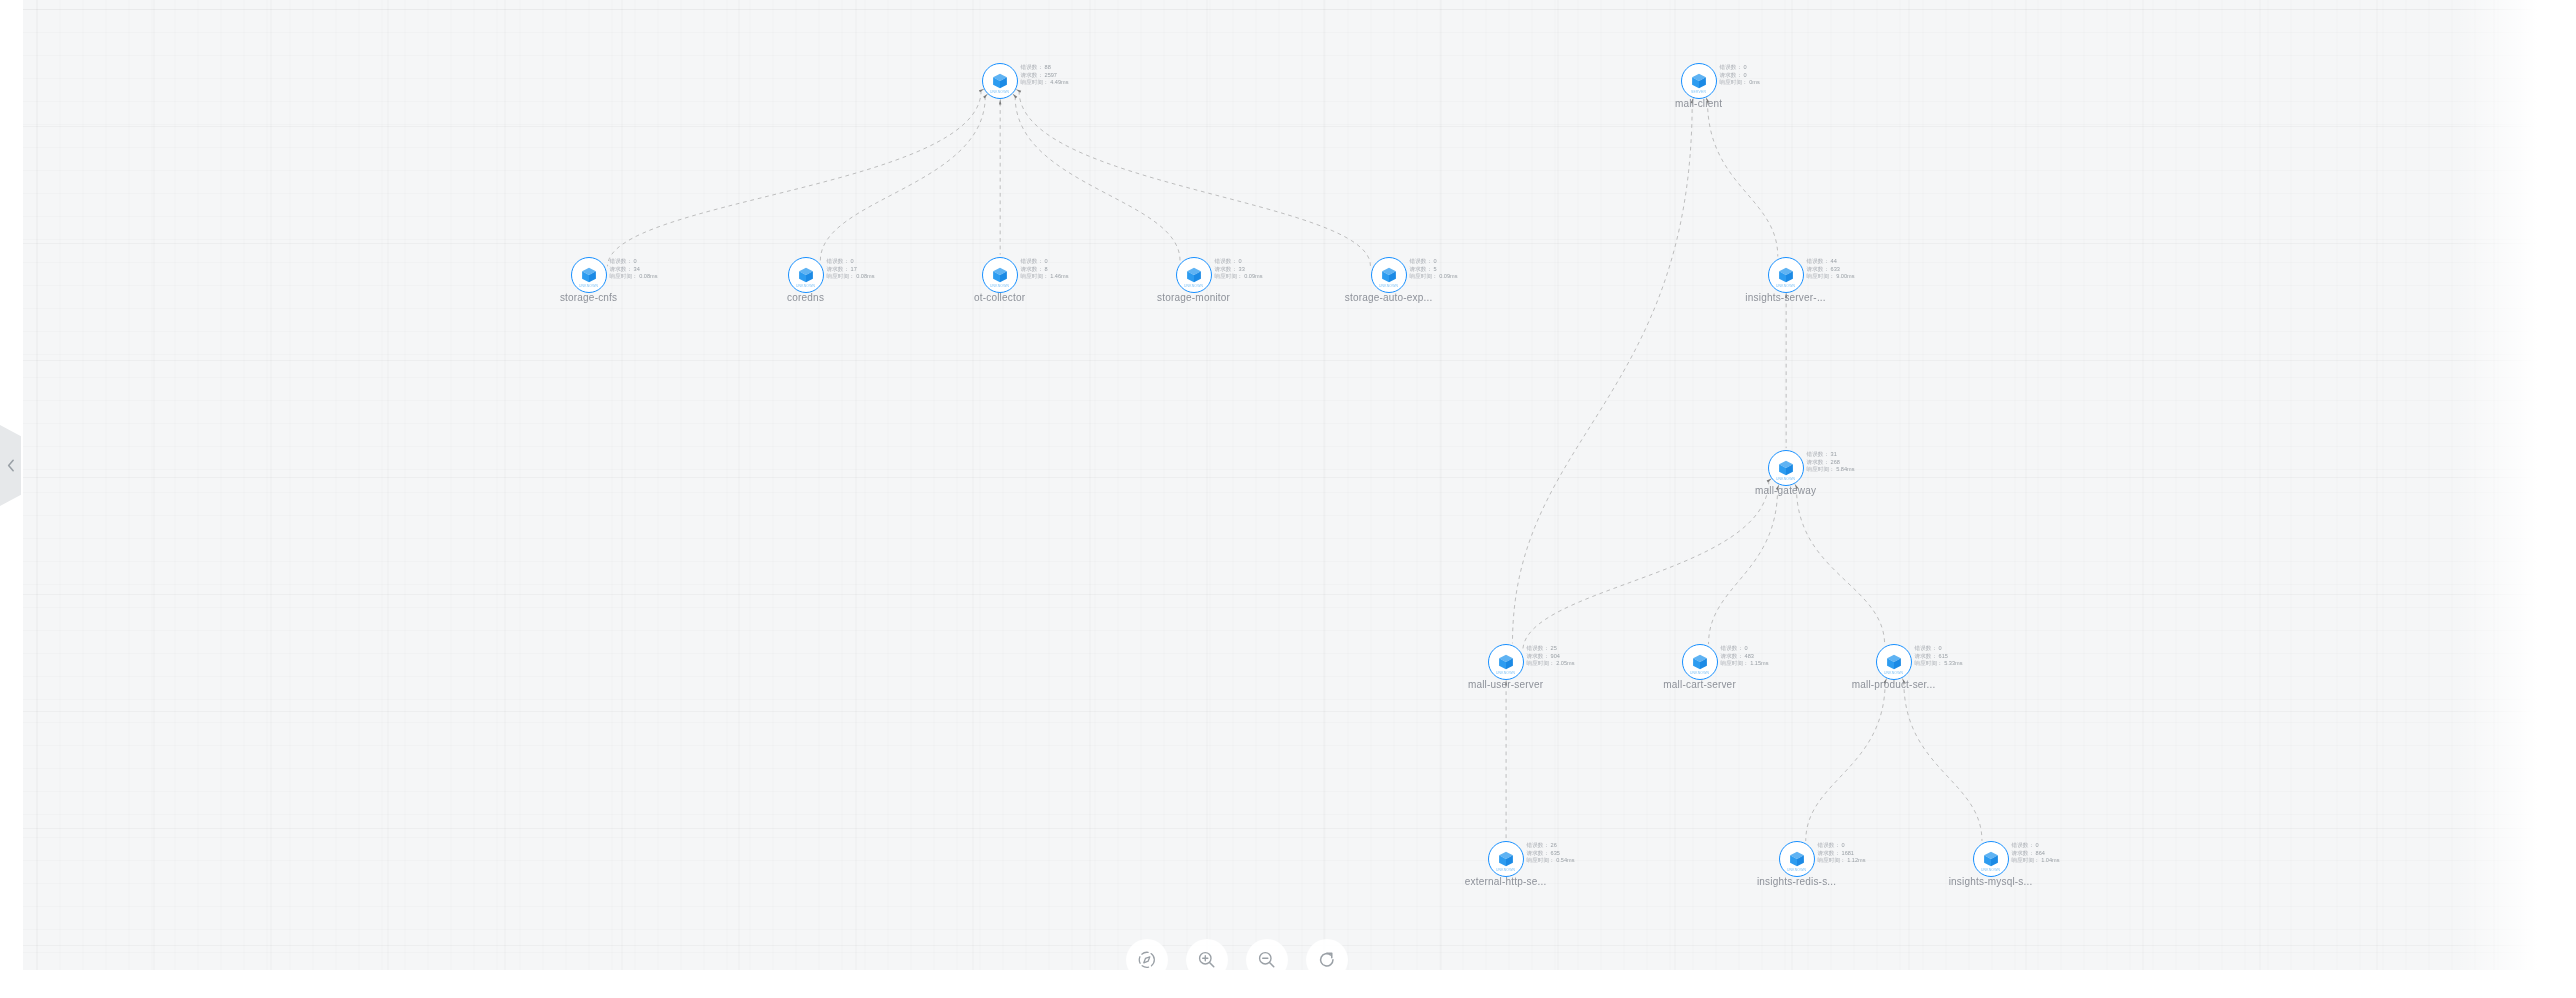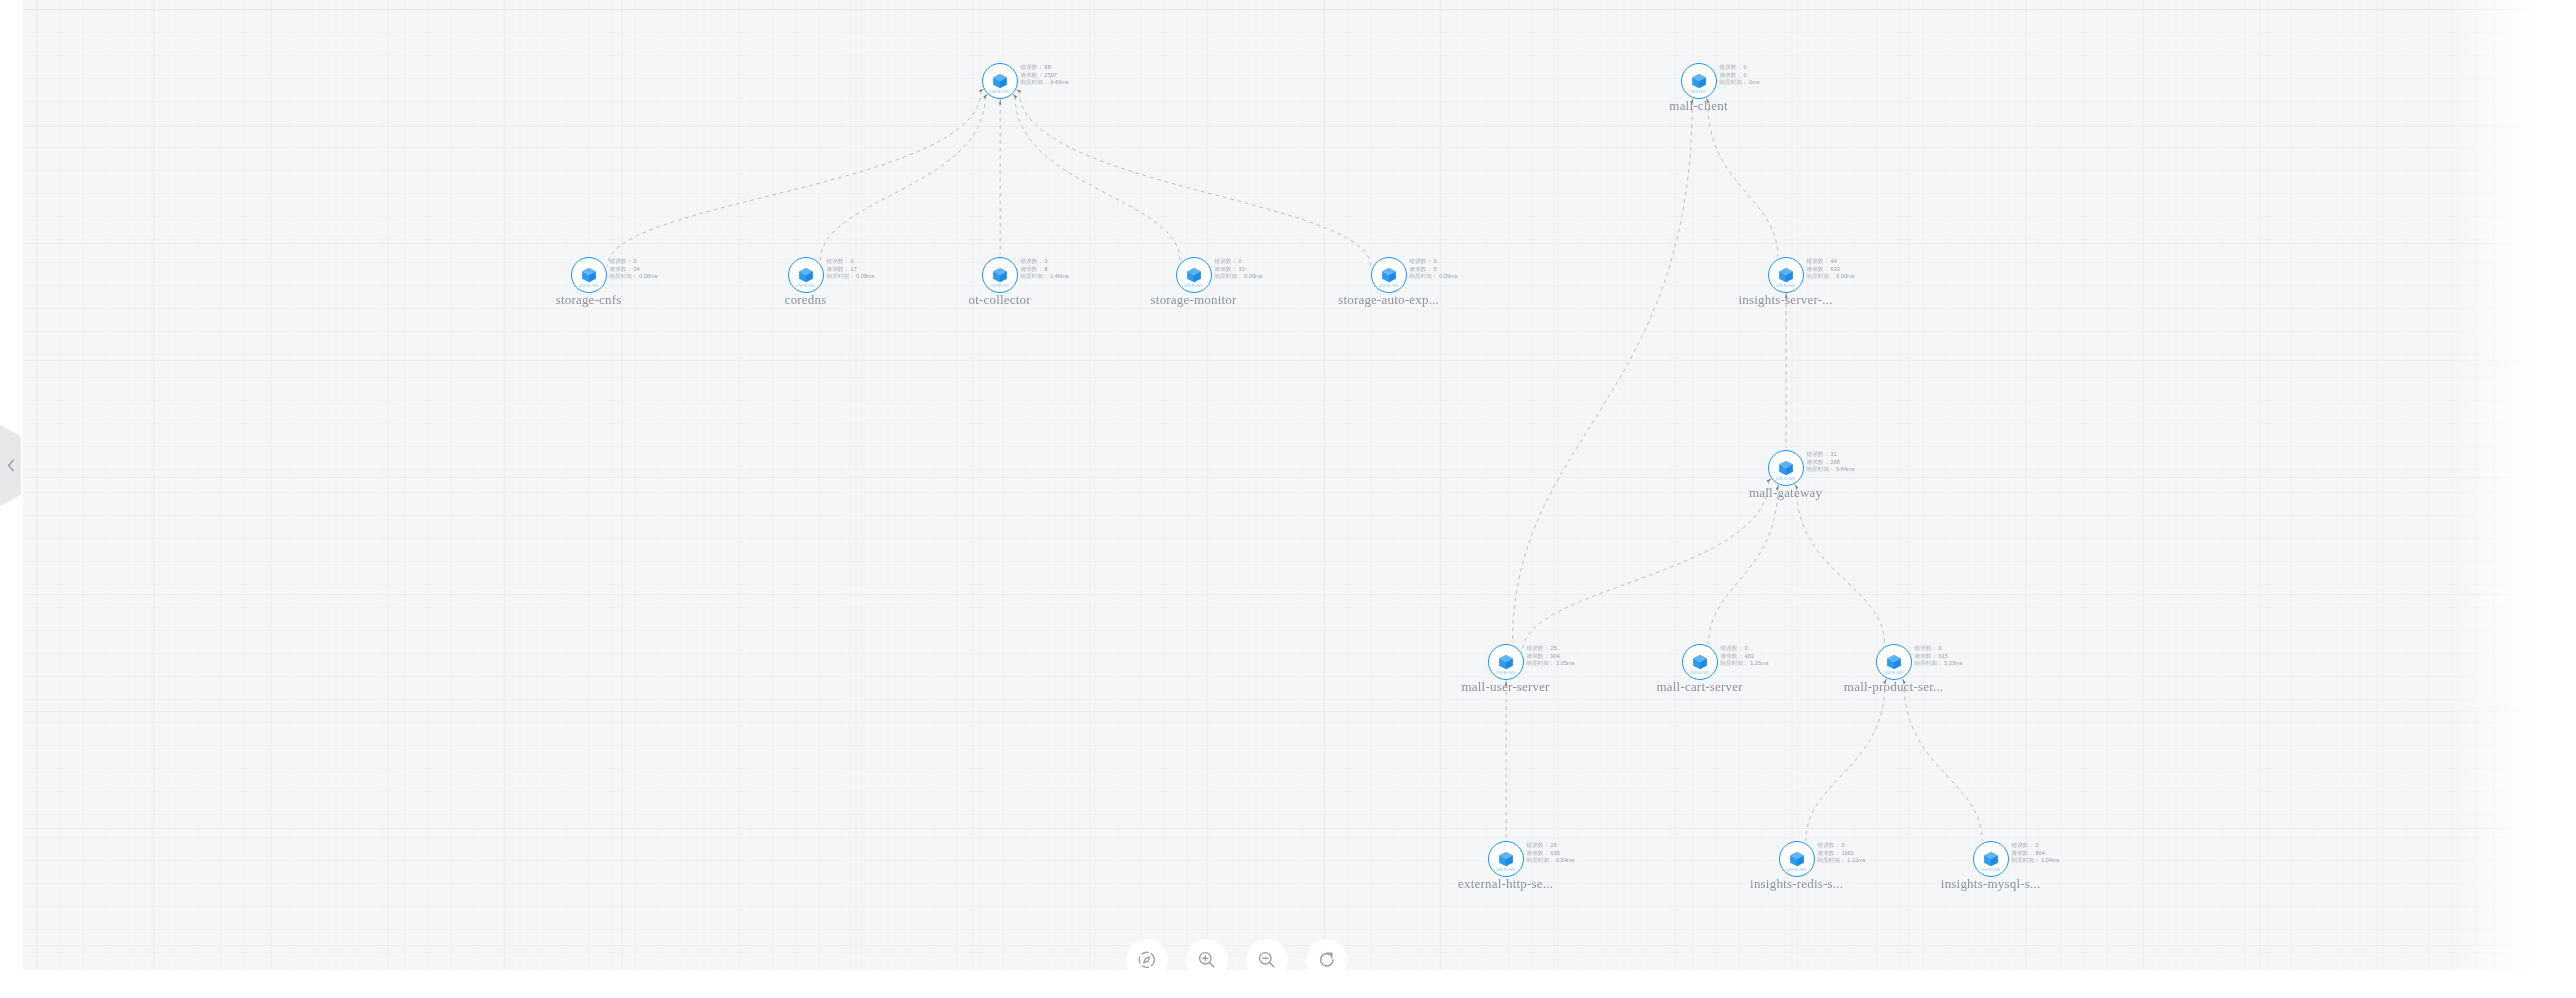"mall-client" .node-label { font-family: Liberation Serif, serif -> Liberation Sans, sans-serif; font-size: 13px -> 10px }
